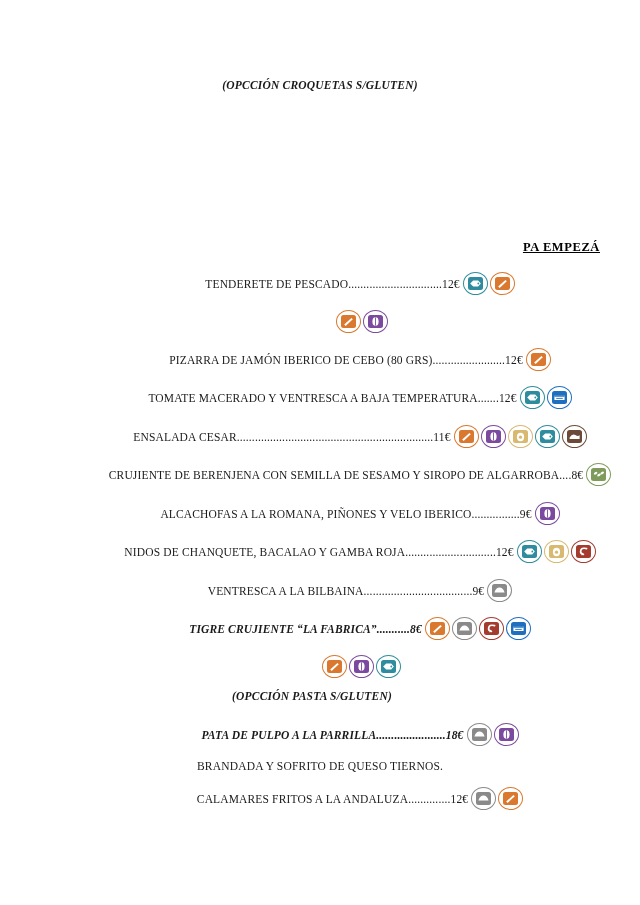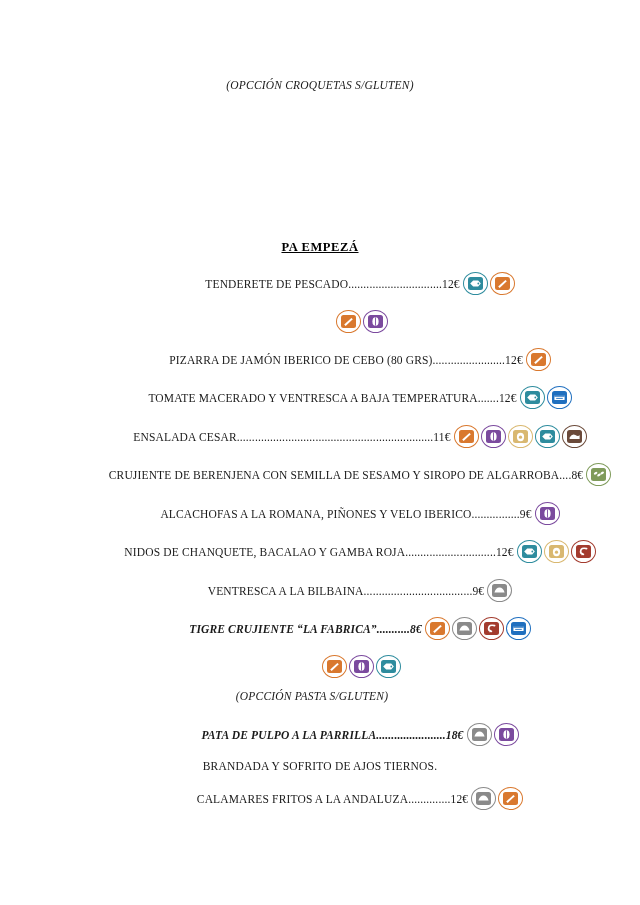"(OPCCIÓN CROQUETAS S/GLUTEN)" .note-line { font-weight: normal -> bold }
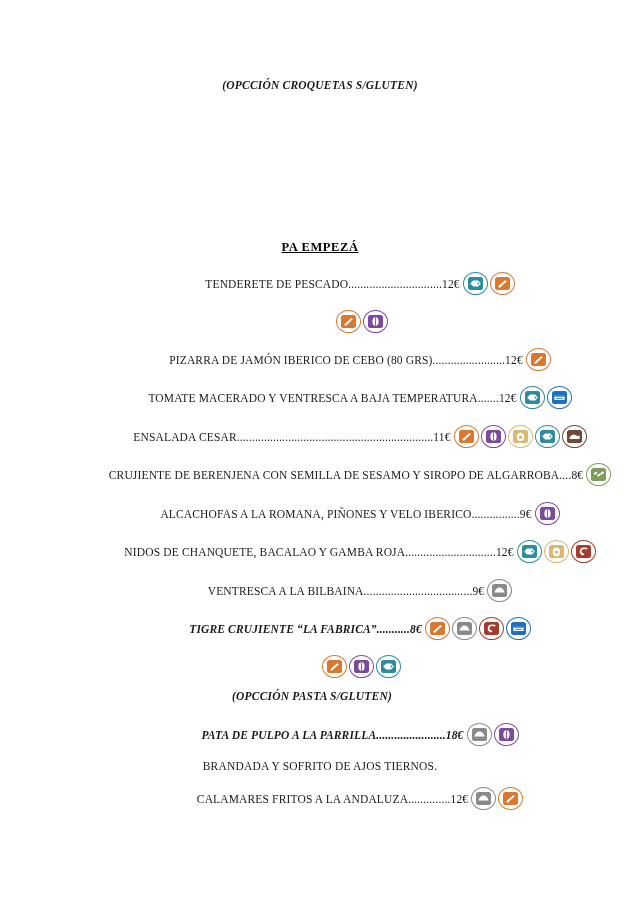"PA EMPEZÁ" .section-title-wrap { text-align: center -> right }
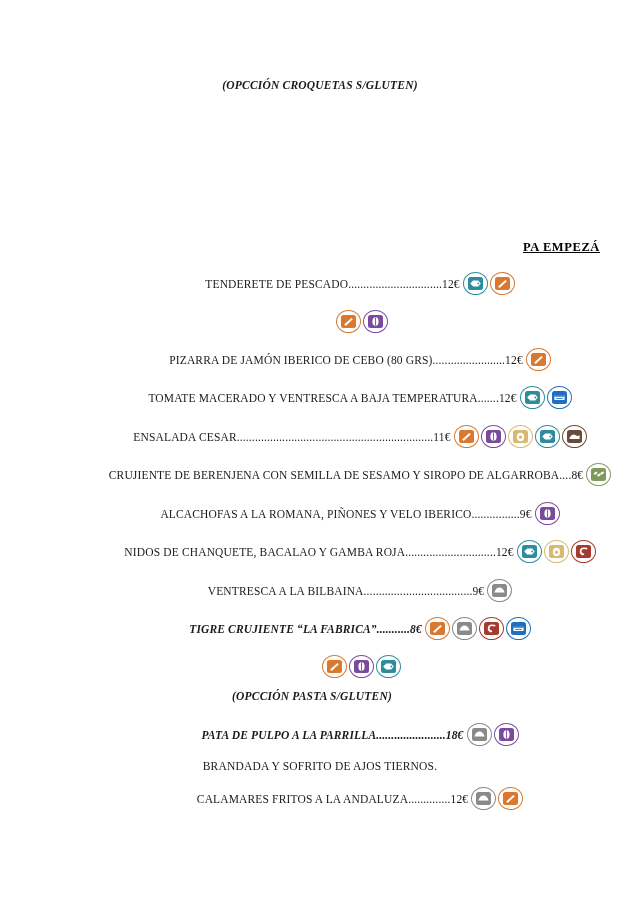"BRANDADA Y SOFRITO DE AJOS" div.plain-line { text: AJOS -> QUESO }
